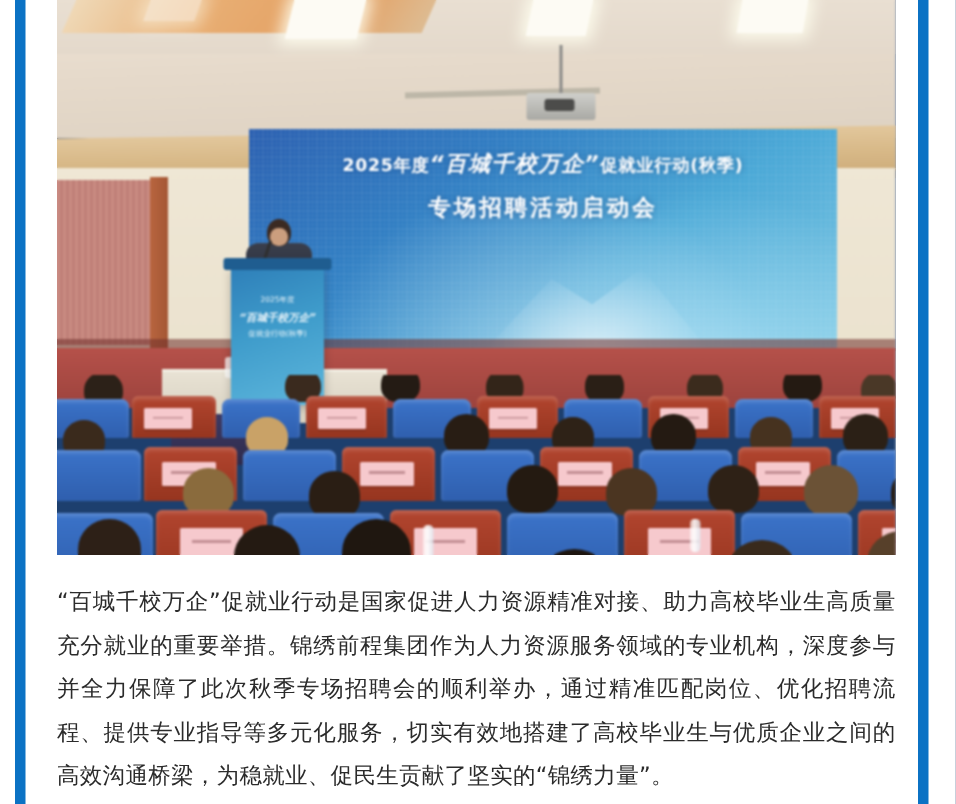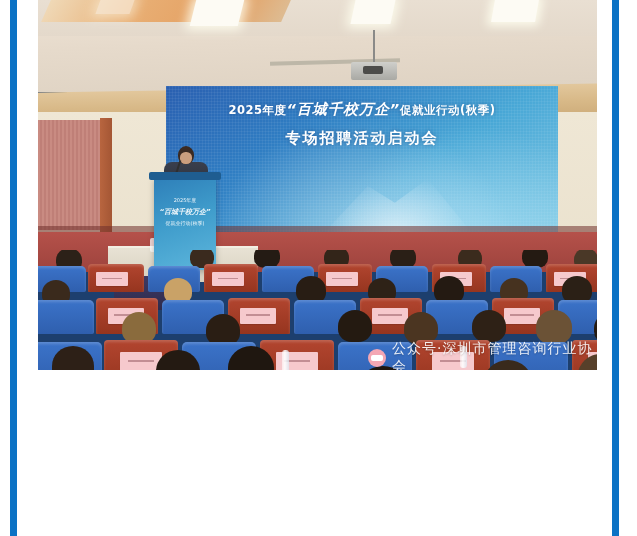"公众号·深圳市管理咨询行业协会" div.watermark { html: <div> <span></span> <span>公众号·深圳市管理咨询行业协会</span> </div> -> none }
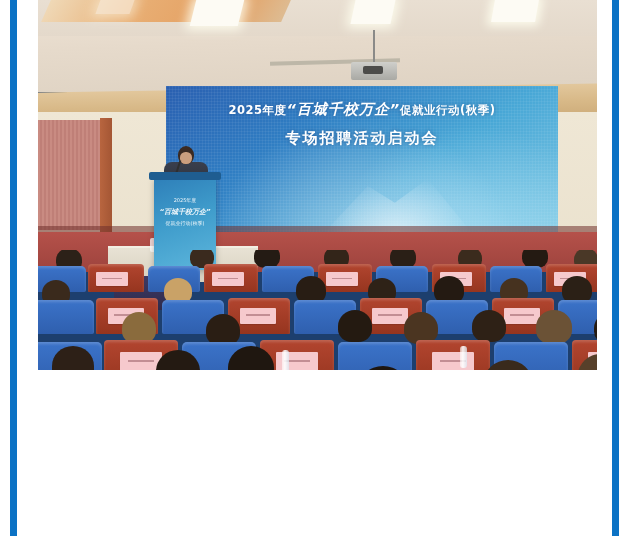"“百城千校万企”促就业行动是国家促进人力资源精准对接、助力高校毕业生高质量充分就" p.body-text { html: none -> <p>“百城千校万企”促就业行动是国家促进人力资源精准对接、助力高校毕业生高质量充分就业的重要举措。锦绣前程集团作为人力资源服务领域的专业机构，深度参与并全力保障了此次秋季专场招聘会的顺利举办，通过精准匹配岗位、优化招聘流程、提供专业指导等多元化服务，切实有效地搭建了高校毕业生与优质企业之间的高效沟通桥梁，为稳就业、促民生贡献了坚实的“锦绣力量”。</p> }
